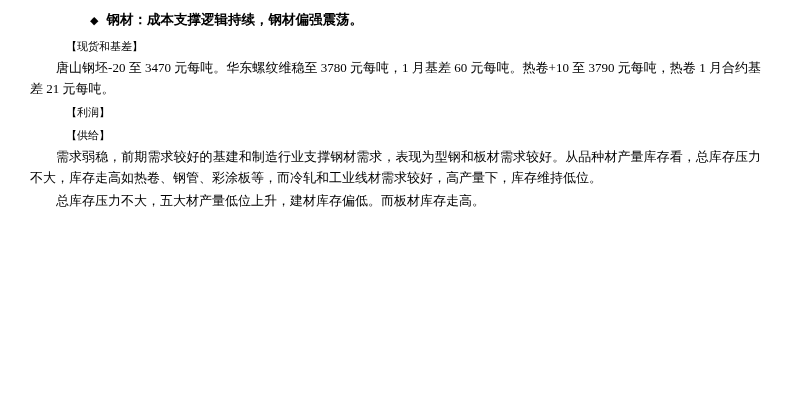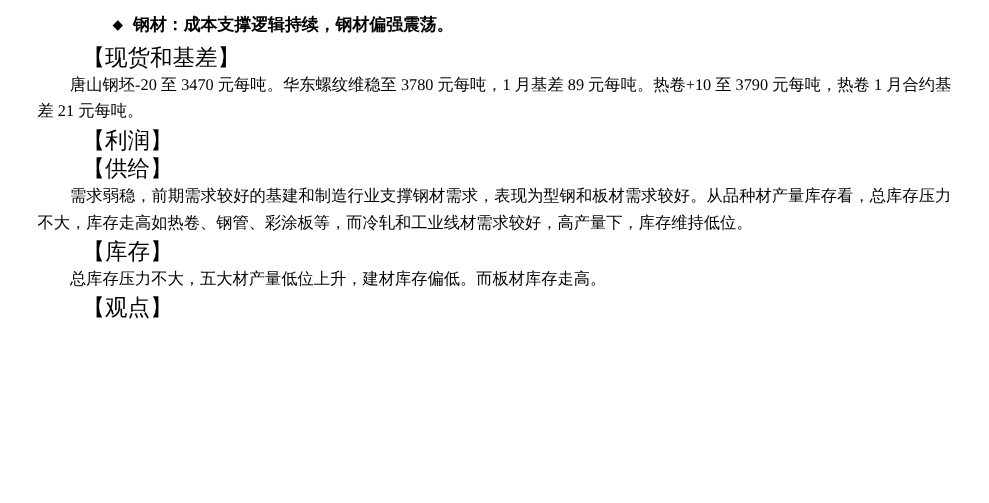"【现货和基差】" .section-label { font-size: 18px -> 11px }
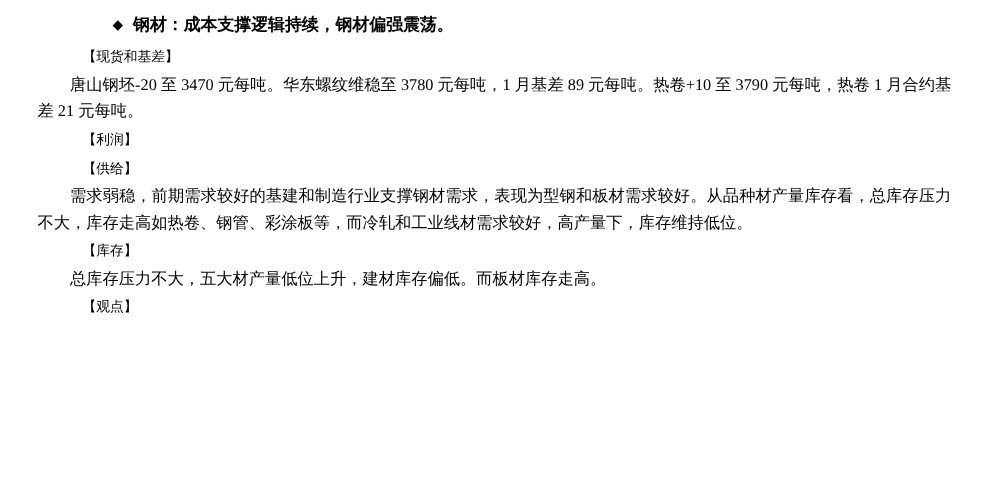"唐山钢坯-20 至 3470 元每吨。华东螺纹维稳至 3780" div.para { text: 89 -> 60 }
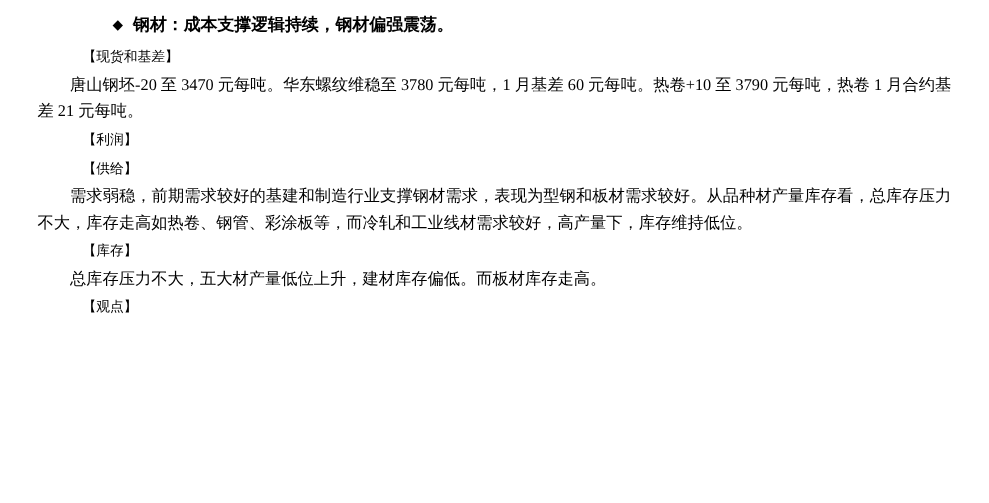"【库存】" div.section-label { html: <div>【库存】</div> -> none }
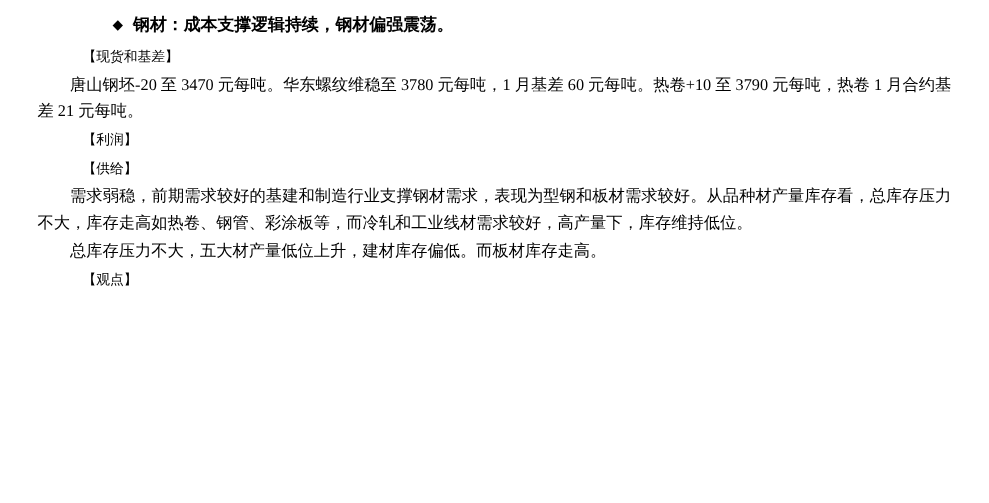"【观点】" div.section-label { html: <div>【观点】</div> -> none }
